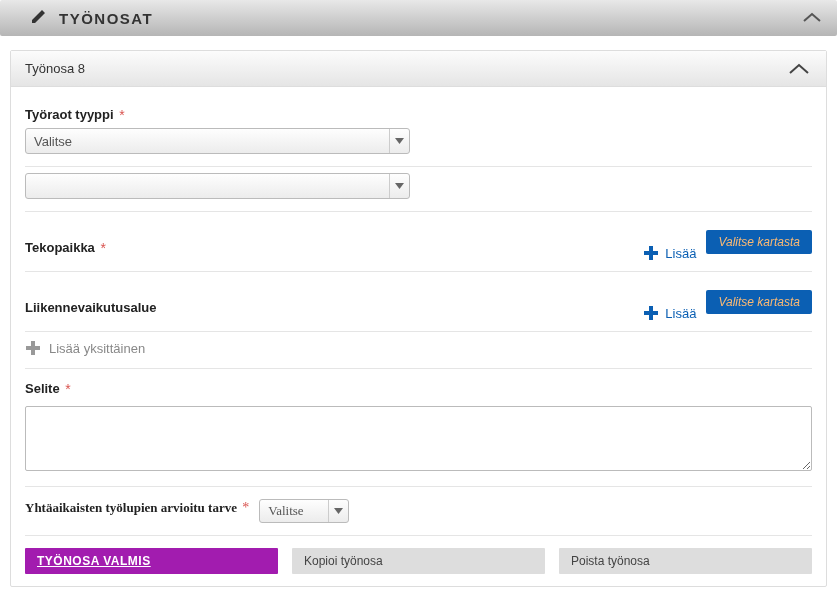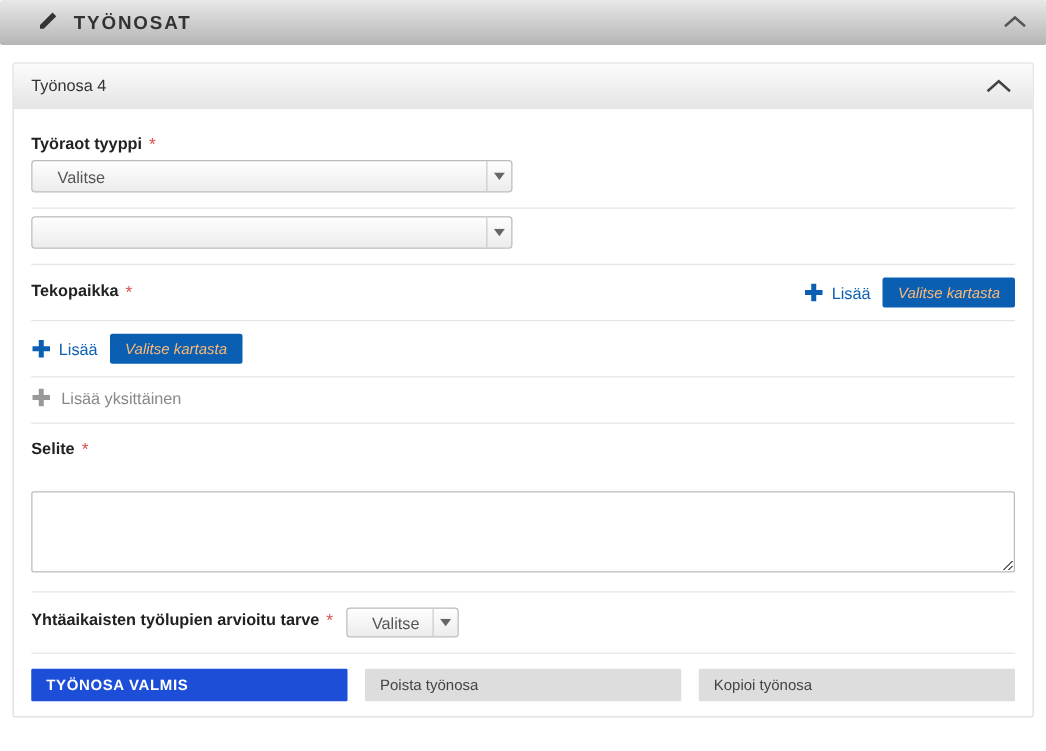"Työnosa 4" span { text: 4 -> 8 }
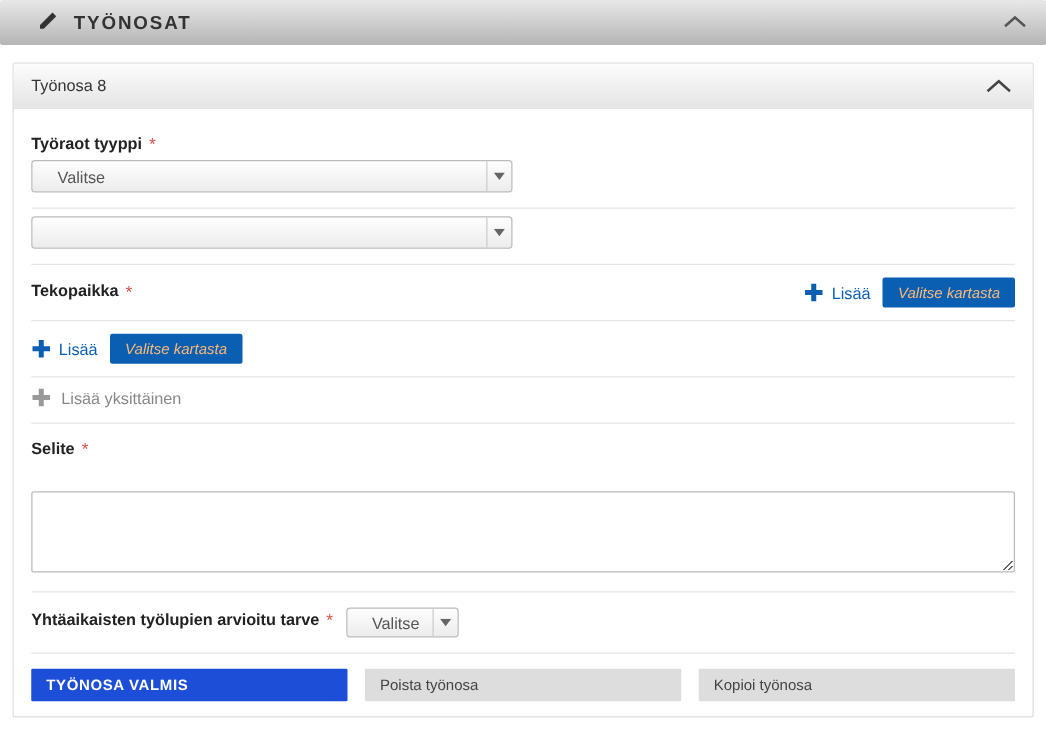"Valitse" .select-wrap .select-text { margin-left: 12px -> none }
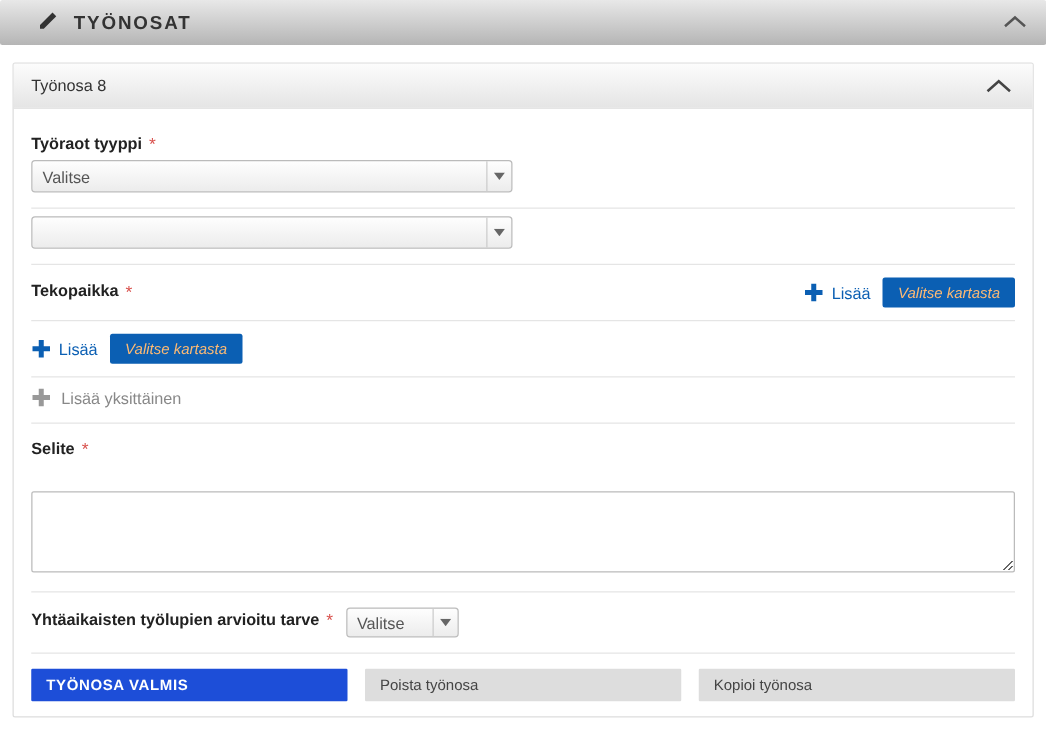"Lisää" .link-add { margin-top: none -> 23px }
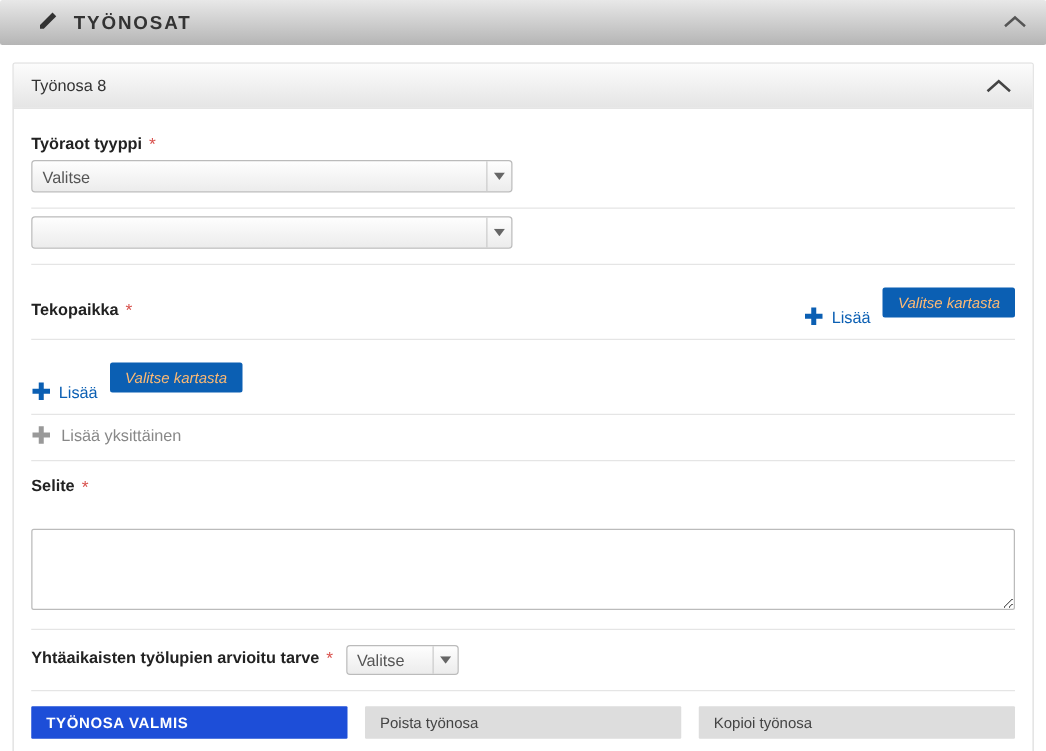"Liikennevaikutusalue" div { html: none -> <div> <span>Liikennevaikutusalue</span> </div> }
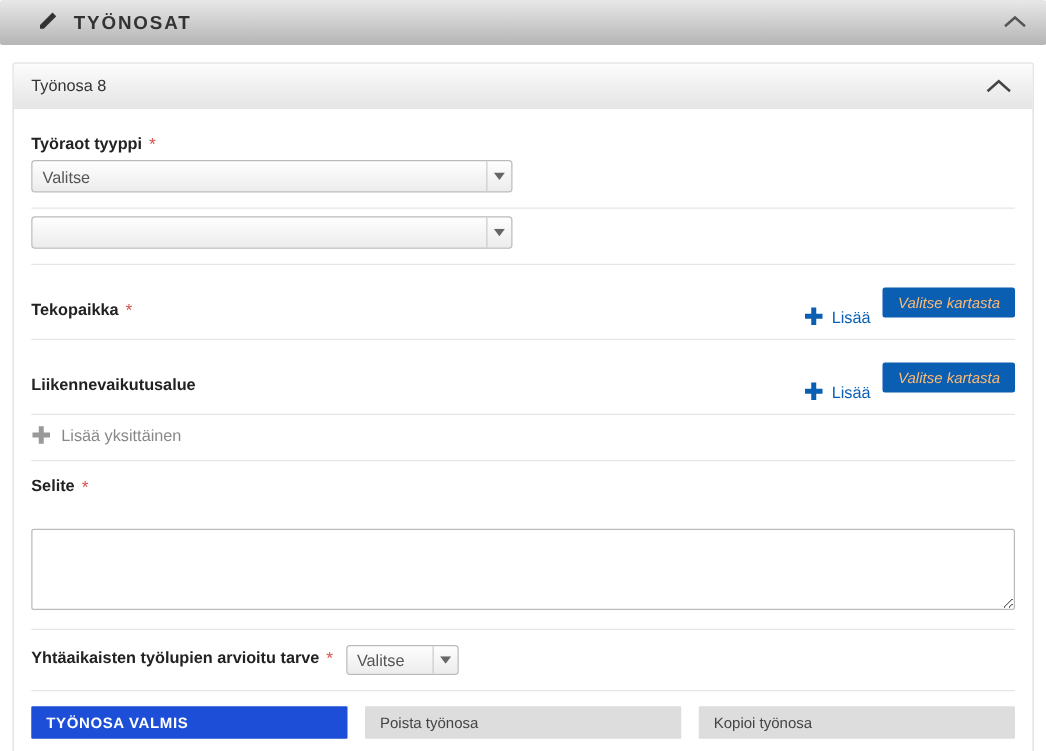"Selite *" div { margin-bottom: 21px -> 4px }
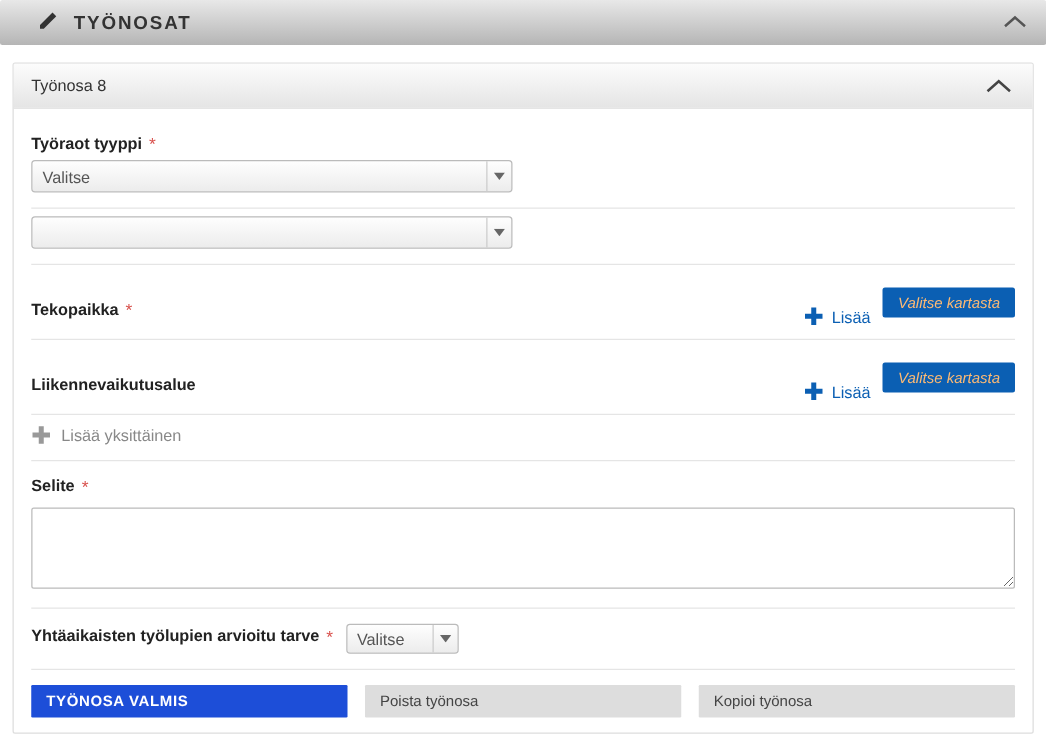"Yhtäaikaisten työlupien arvioitu tarve *" .estimate-row { font-family: none -> Liberation Serif, serif }
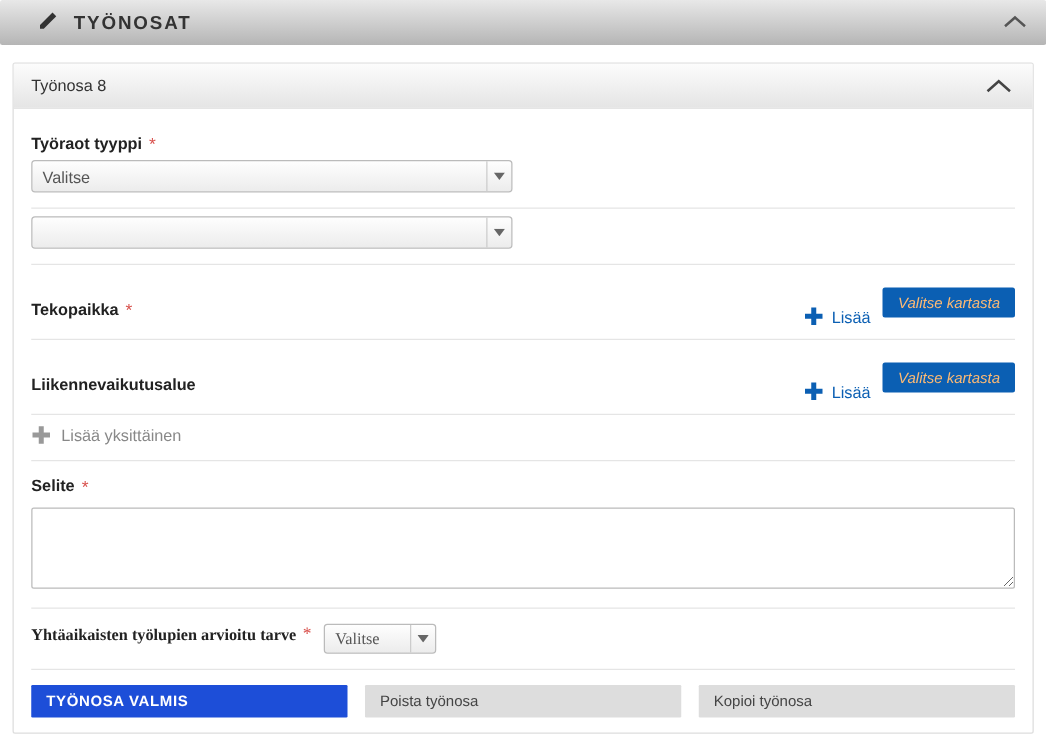"TYÖNOSA VALMIS" .btn-blue { background: #1d4ed8 -> #a21caf; text-decoration: none -> underline }
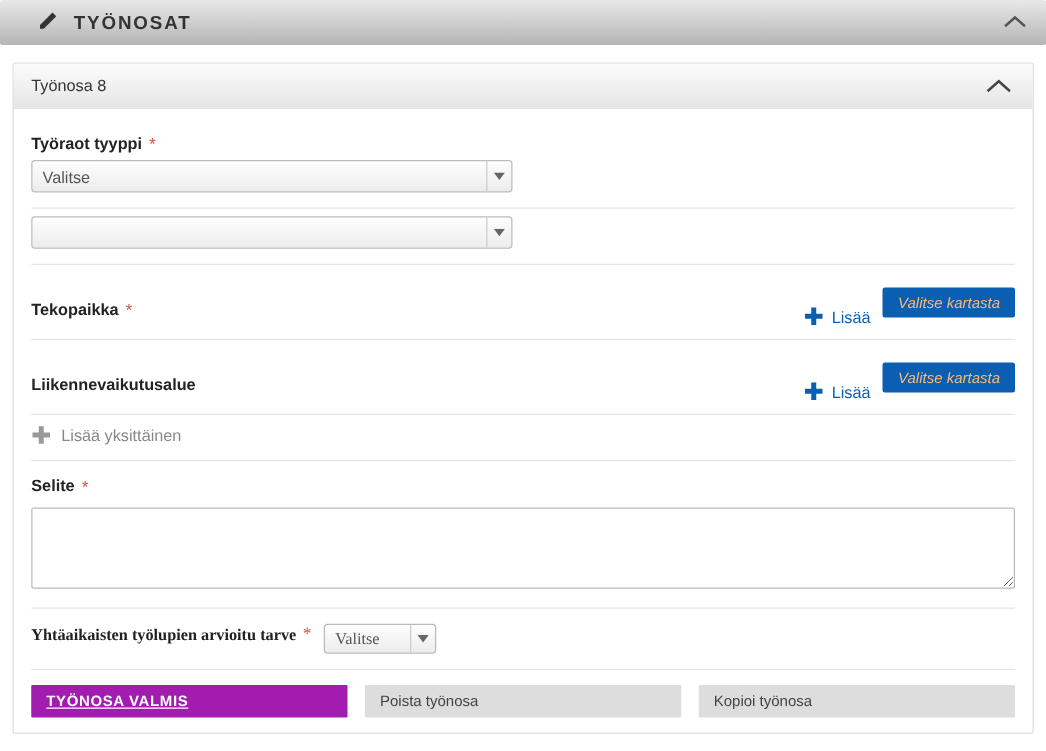"Poista työnosa" button.btn-wide { order: before "Kopioi työnosa" -> after "Kopioi työnosa" }
